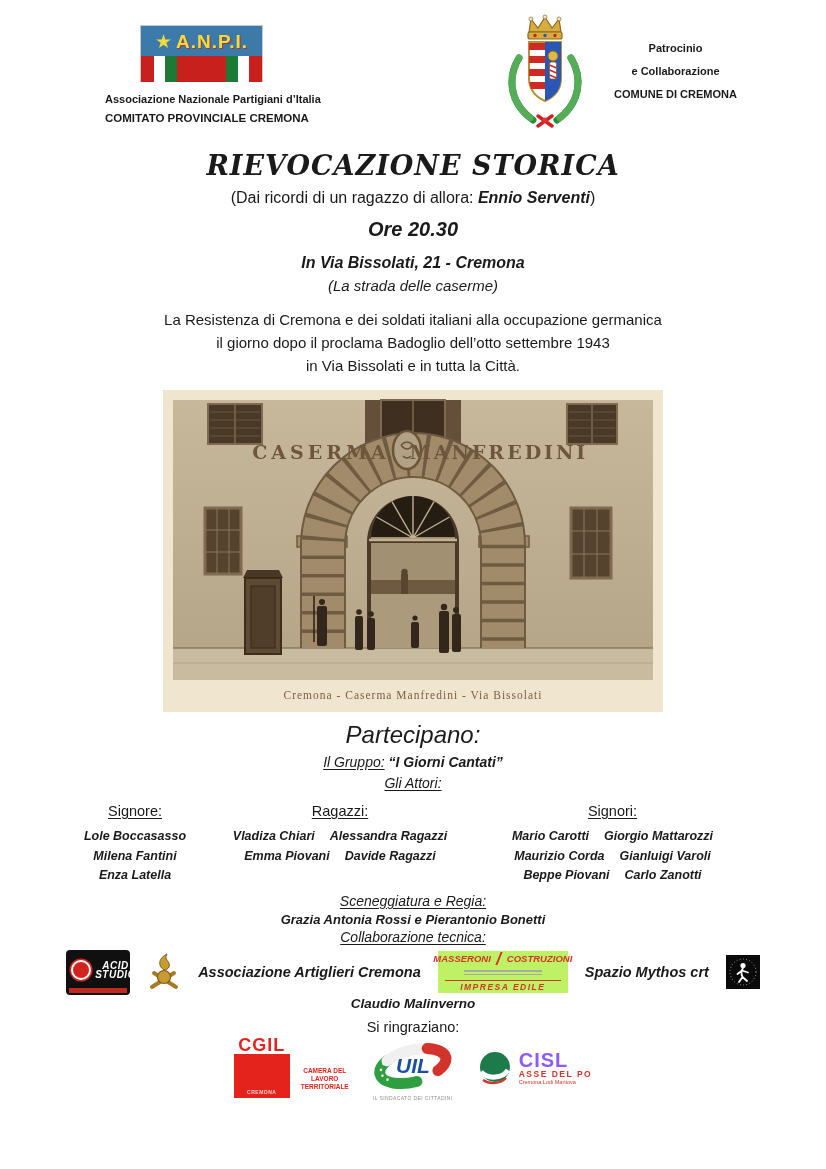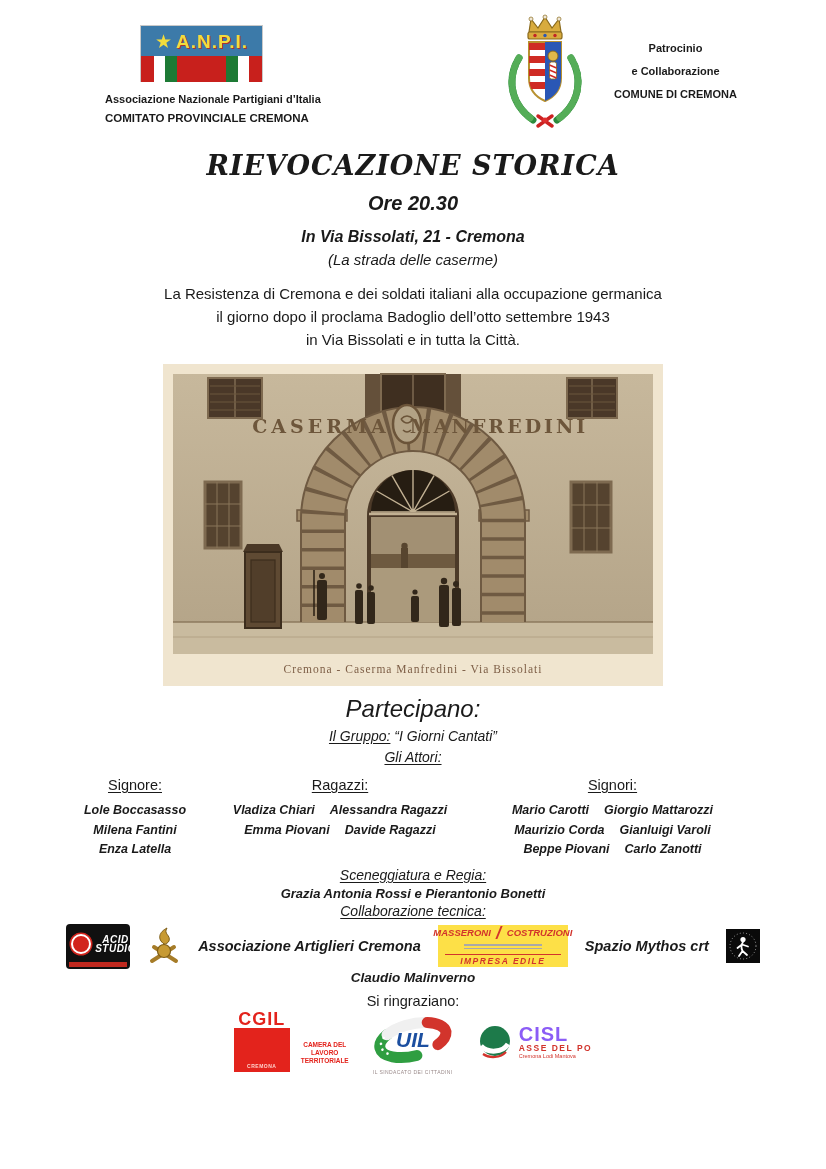"(Dai ricordi di un ragazzo" div.subtitle { html: none -> <div><span>(</span><span>Dai ricordi di un ragazzo di allora: </span><span>Ennio Serventi</span><span>)</span></div> }
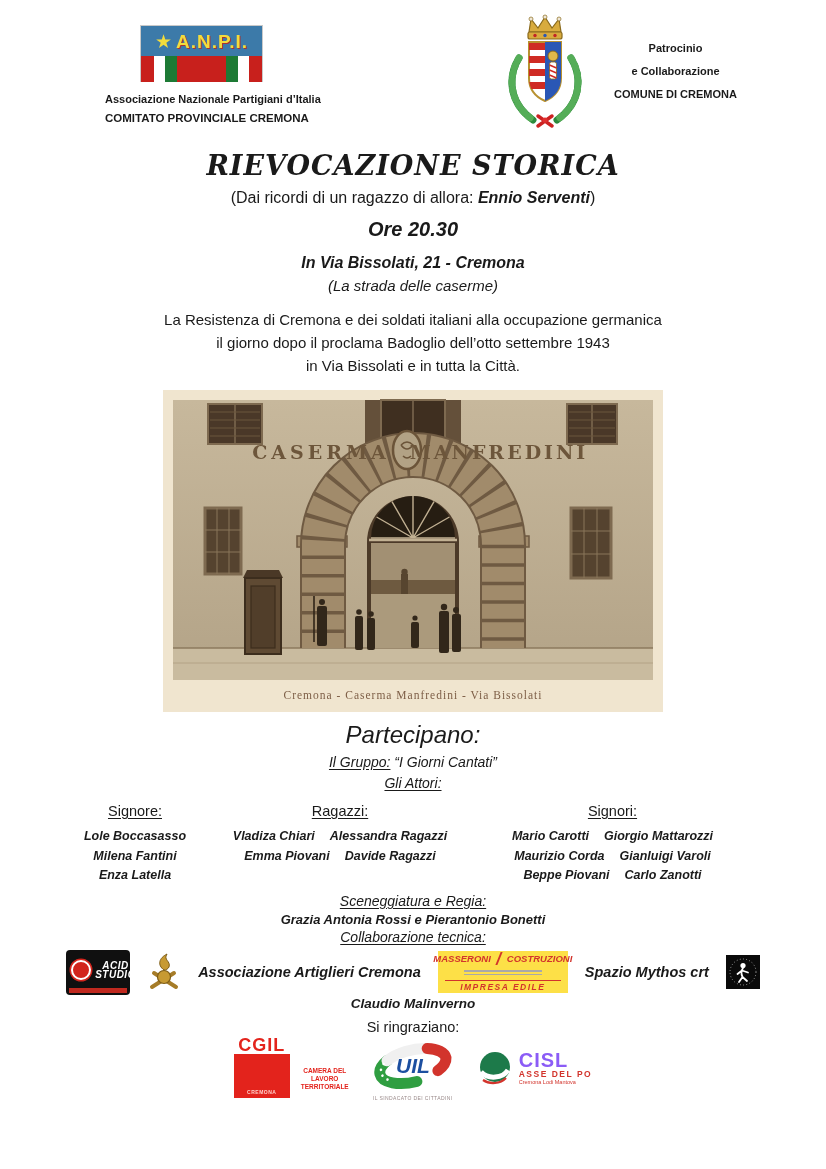"“I Giorni Cantati”" .bi { font-weight: normal -> bold }
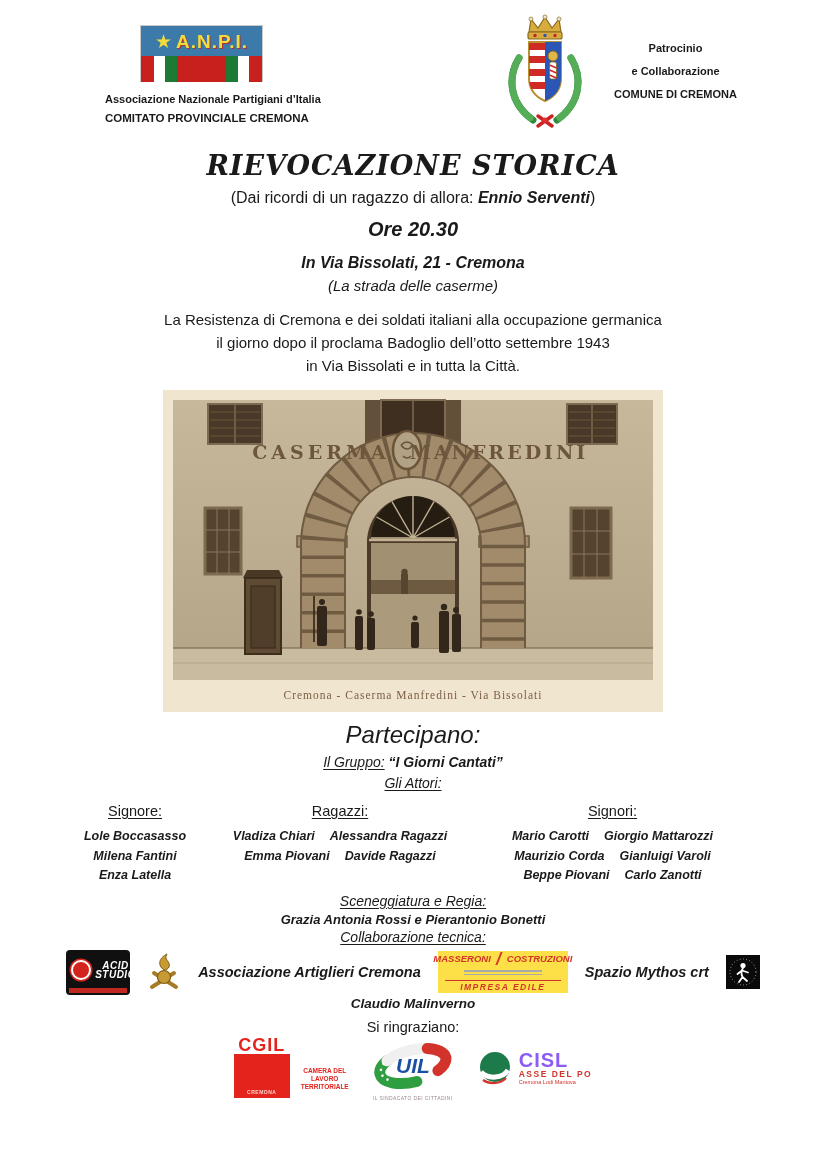"MASSERONI" .masseroni { background: #fde047 -> #bef264 }
